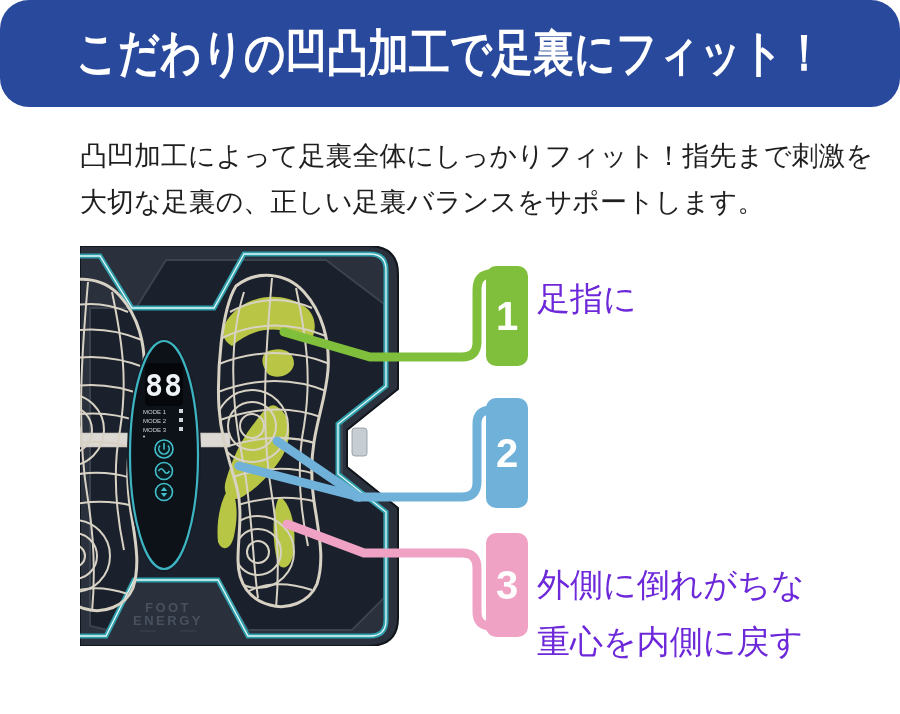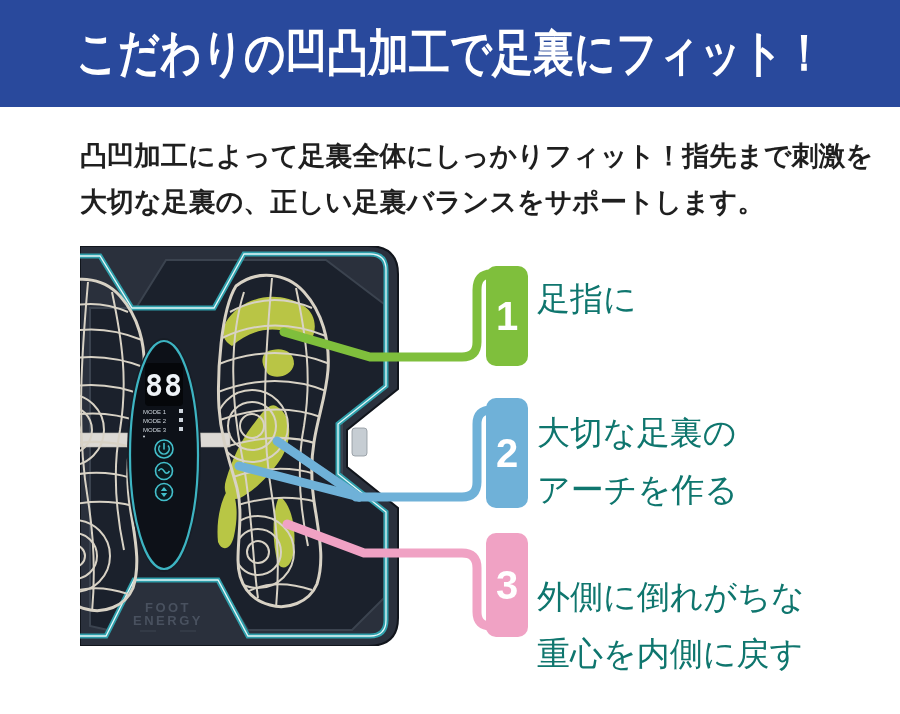"こだわりの凹凸加工で足裏にフィット！" .banner { border-radius: none -> 29px }
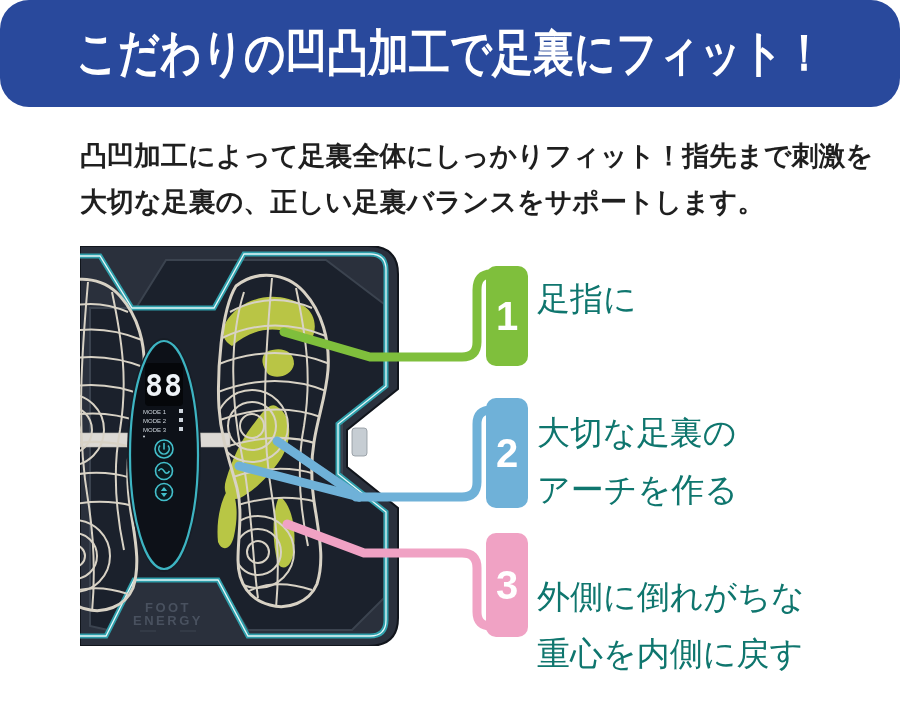"凸凹加工によって足裏全体にしっかりフィット！指先まで刺激を" .lead { font-weight: 700 -> 400 }
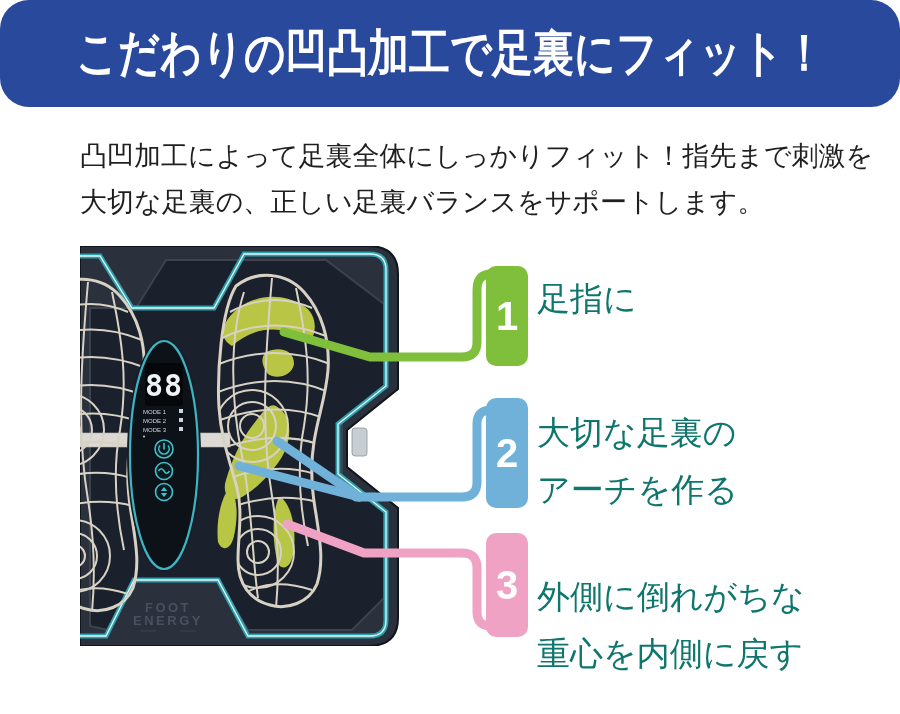"足指に" .ctxt { color: #0f766e -> #6d28d9 }
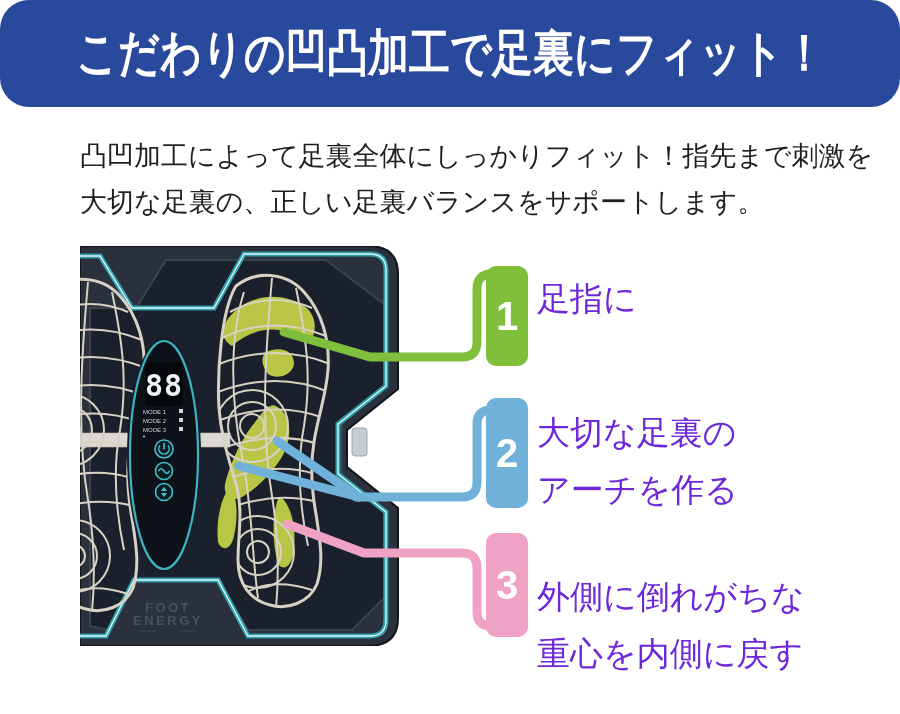"大切な足裏の" div.ctxt { html: <div> <div>大切な足裏の</div> <div>アーチを作る</div> </div> -> none }
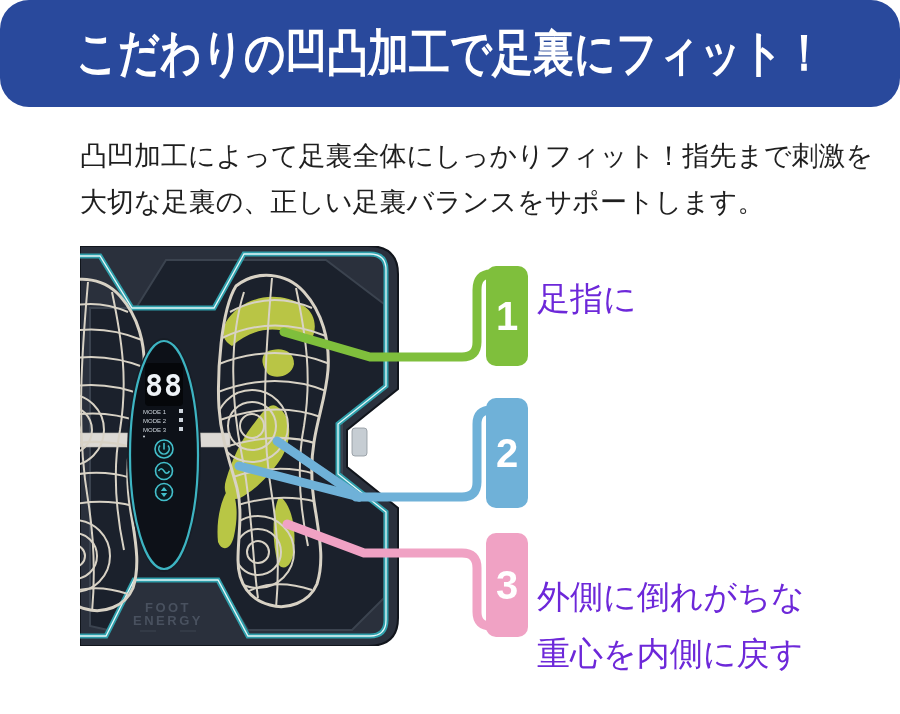"外側に倒れがちな" #ctxt3 { top: 568px -> 556px }
